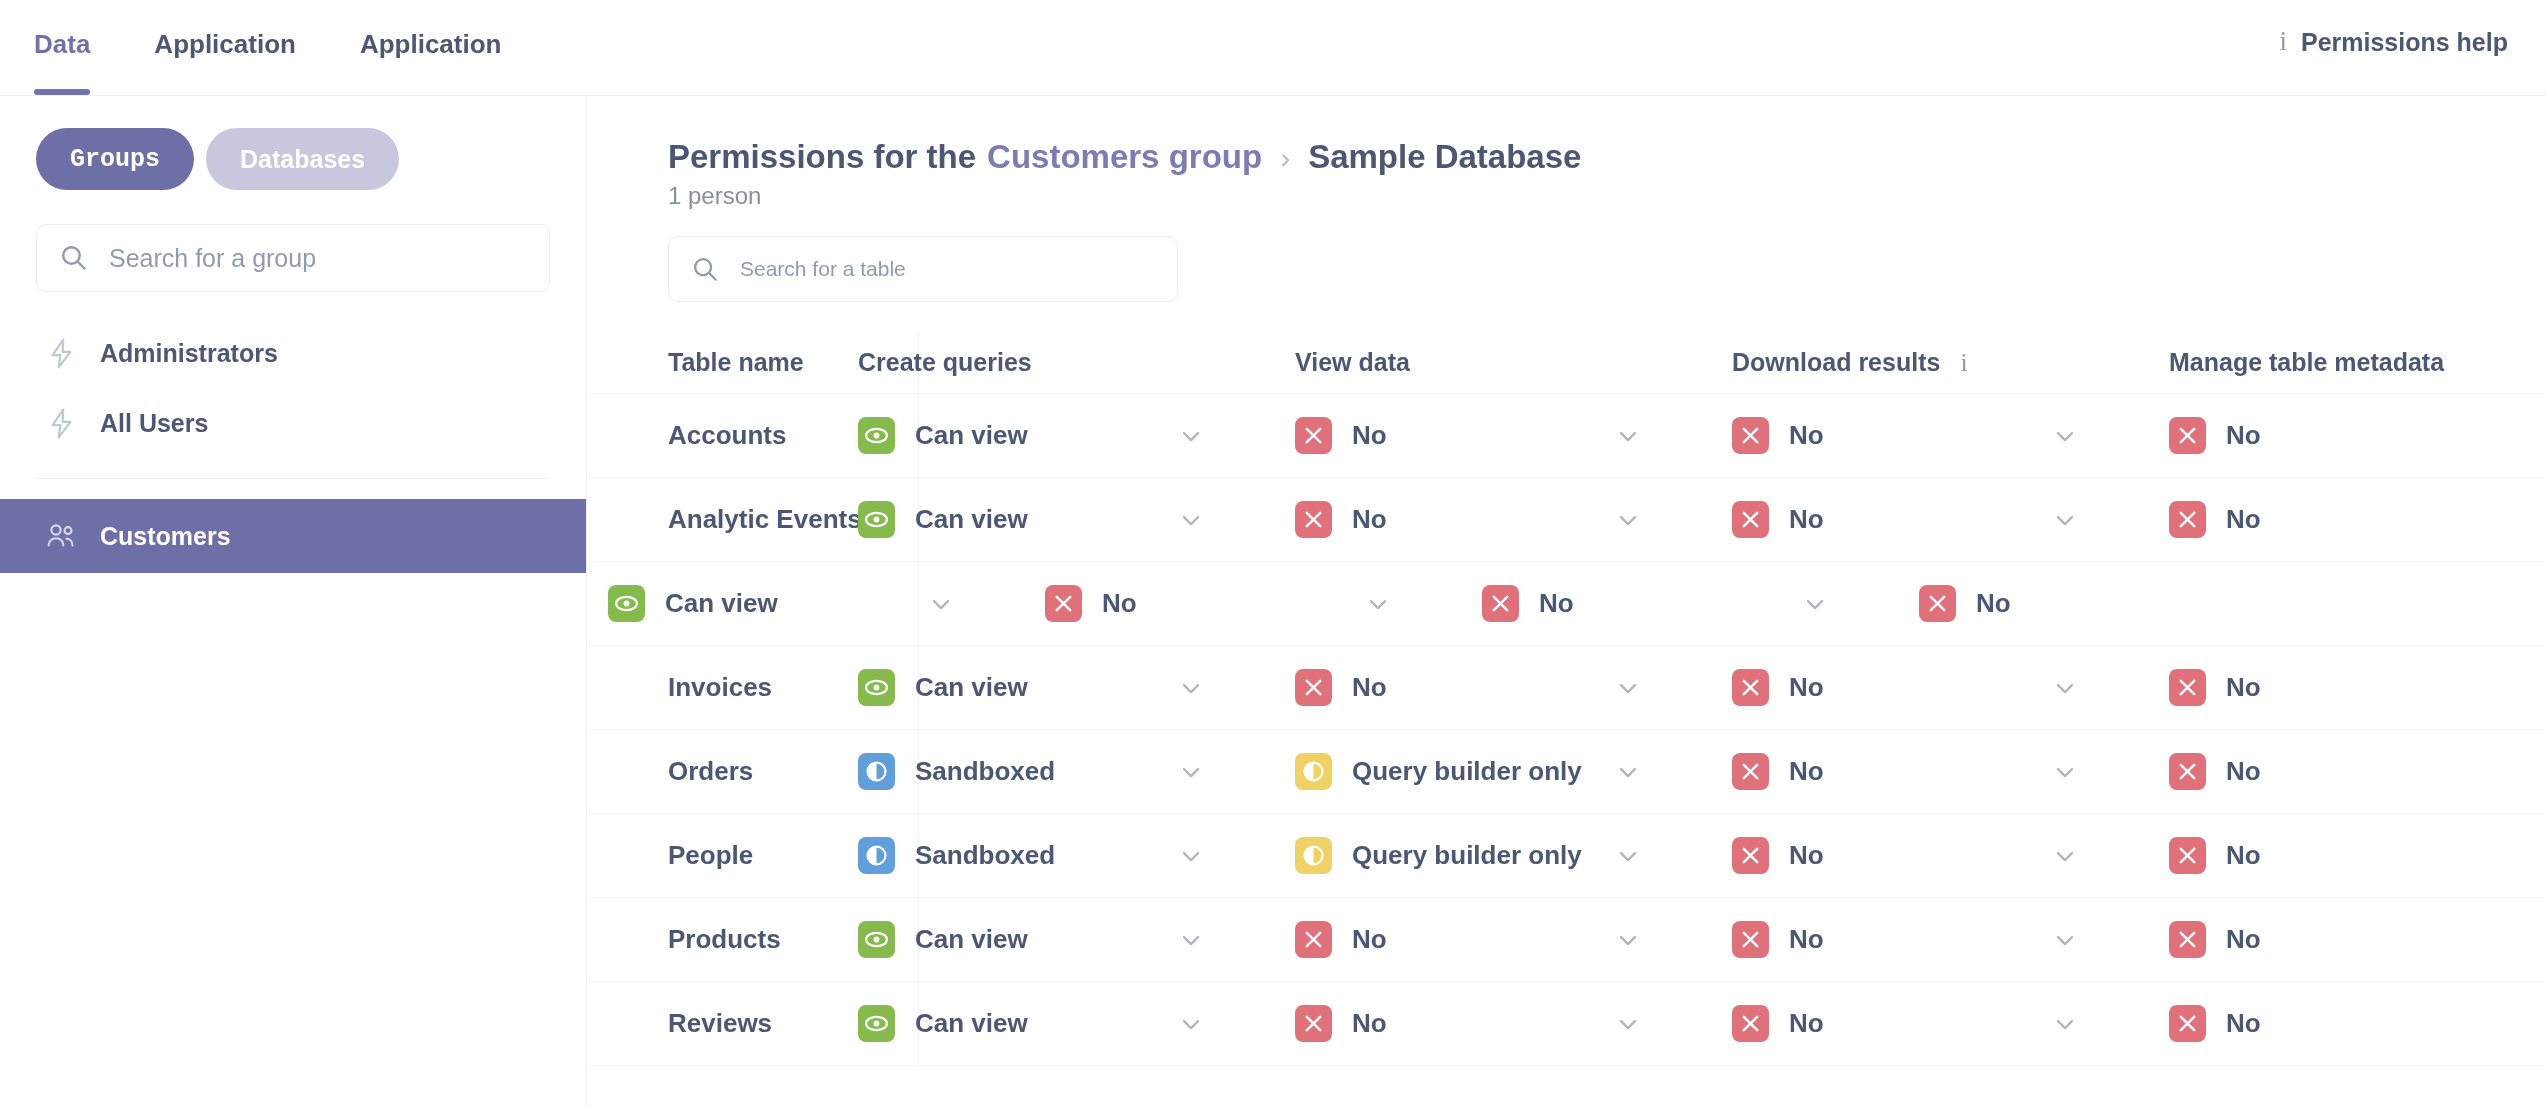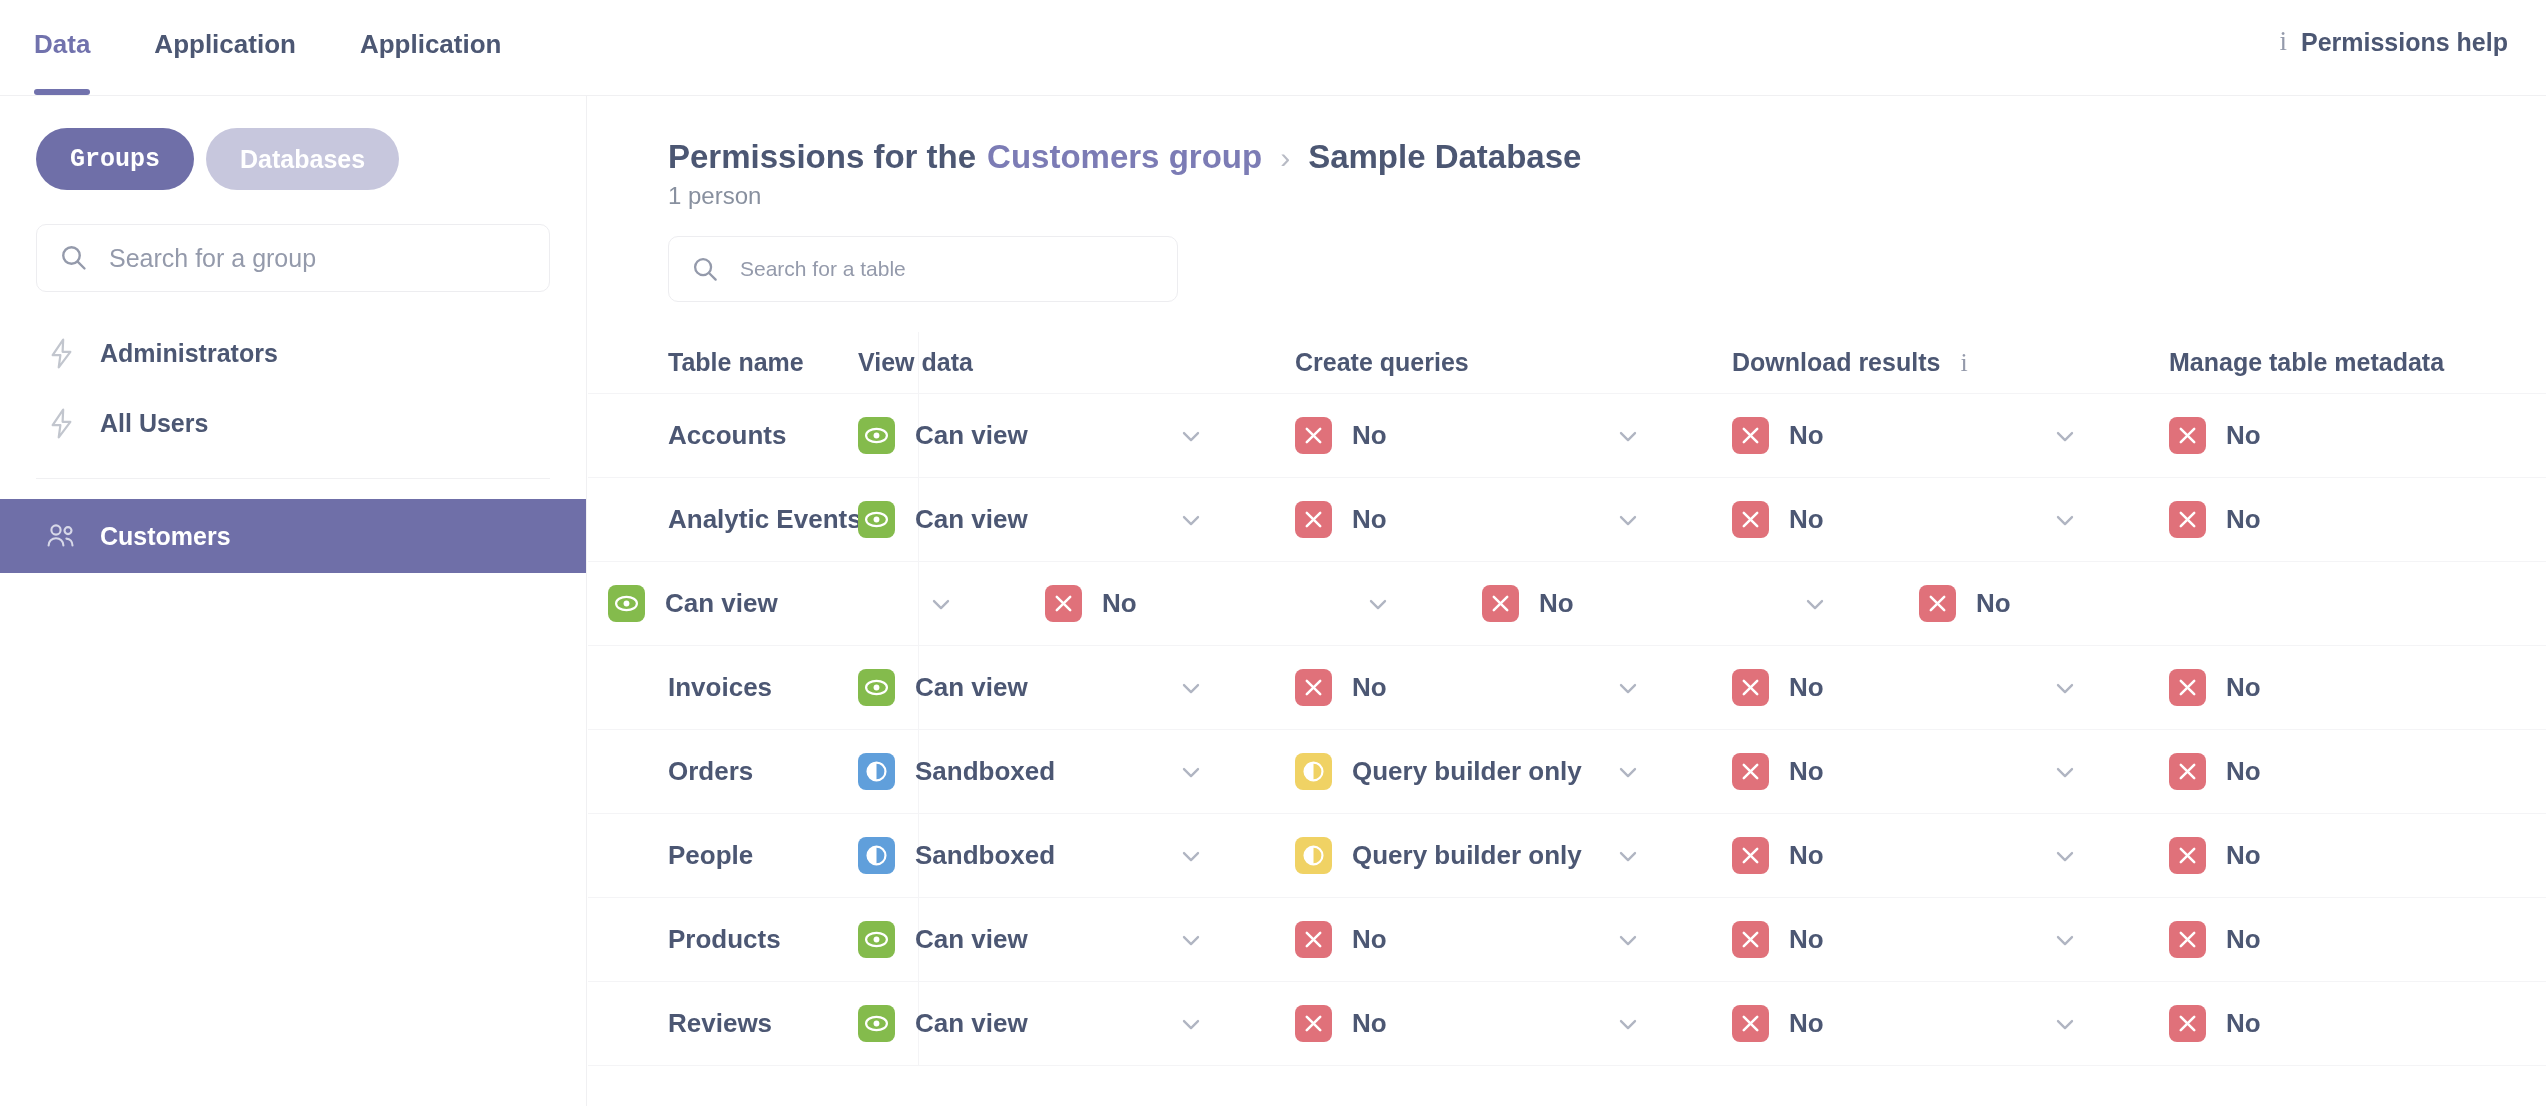"View data" div.cell { order: before "Create queries" -> after "Create queries" }
